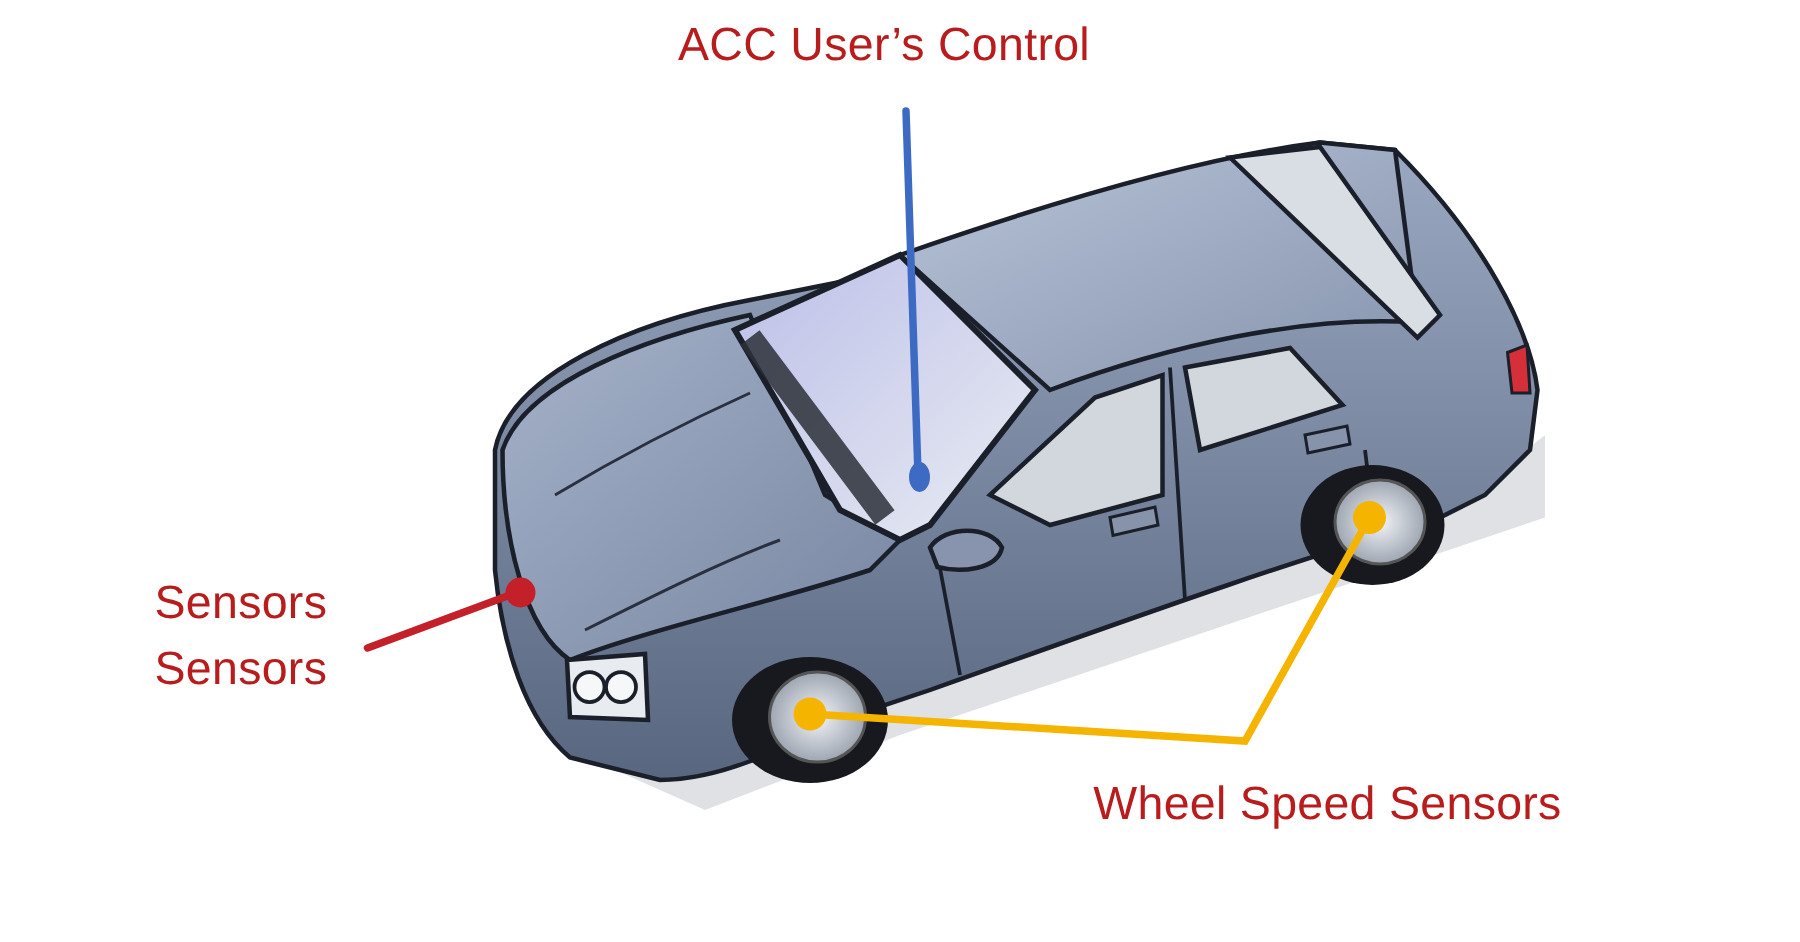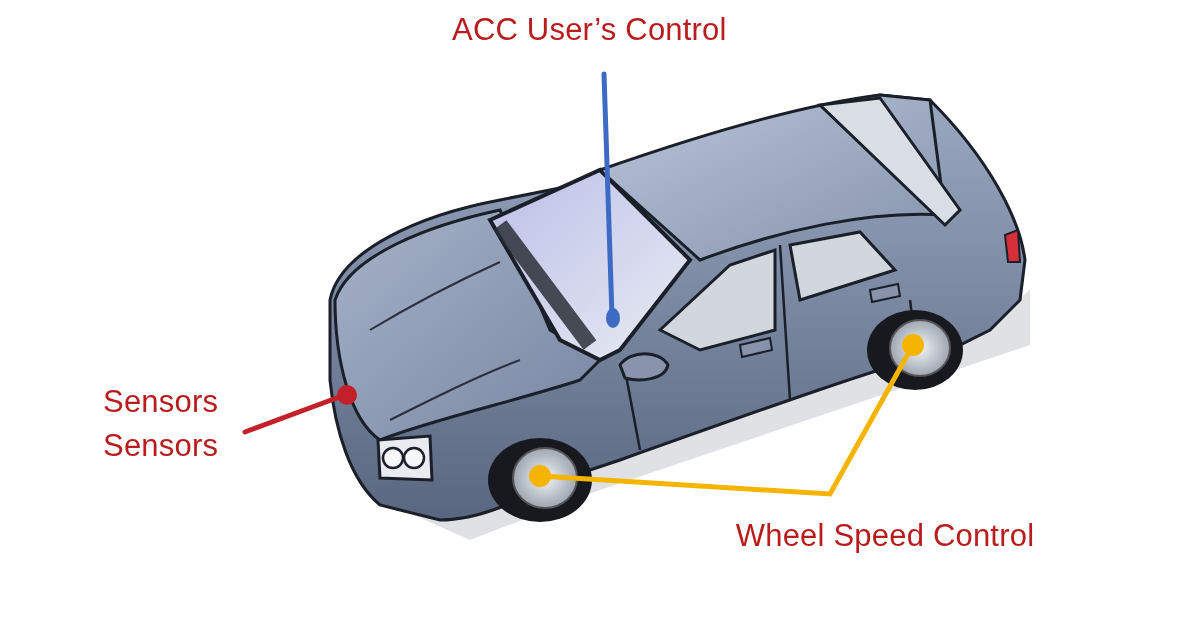"Wheel Speed Control" div { text: Control -> Sensors }
